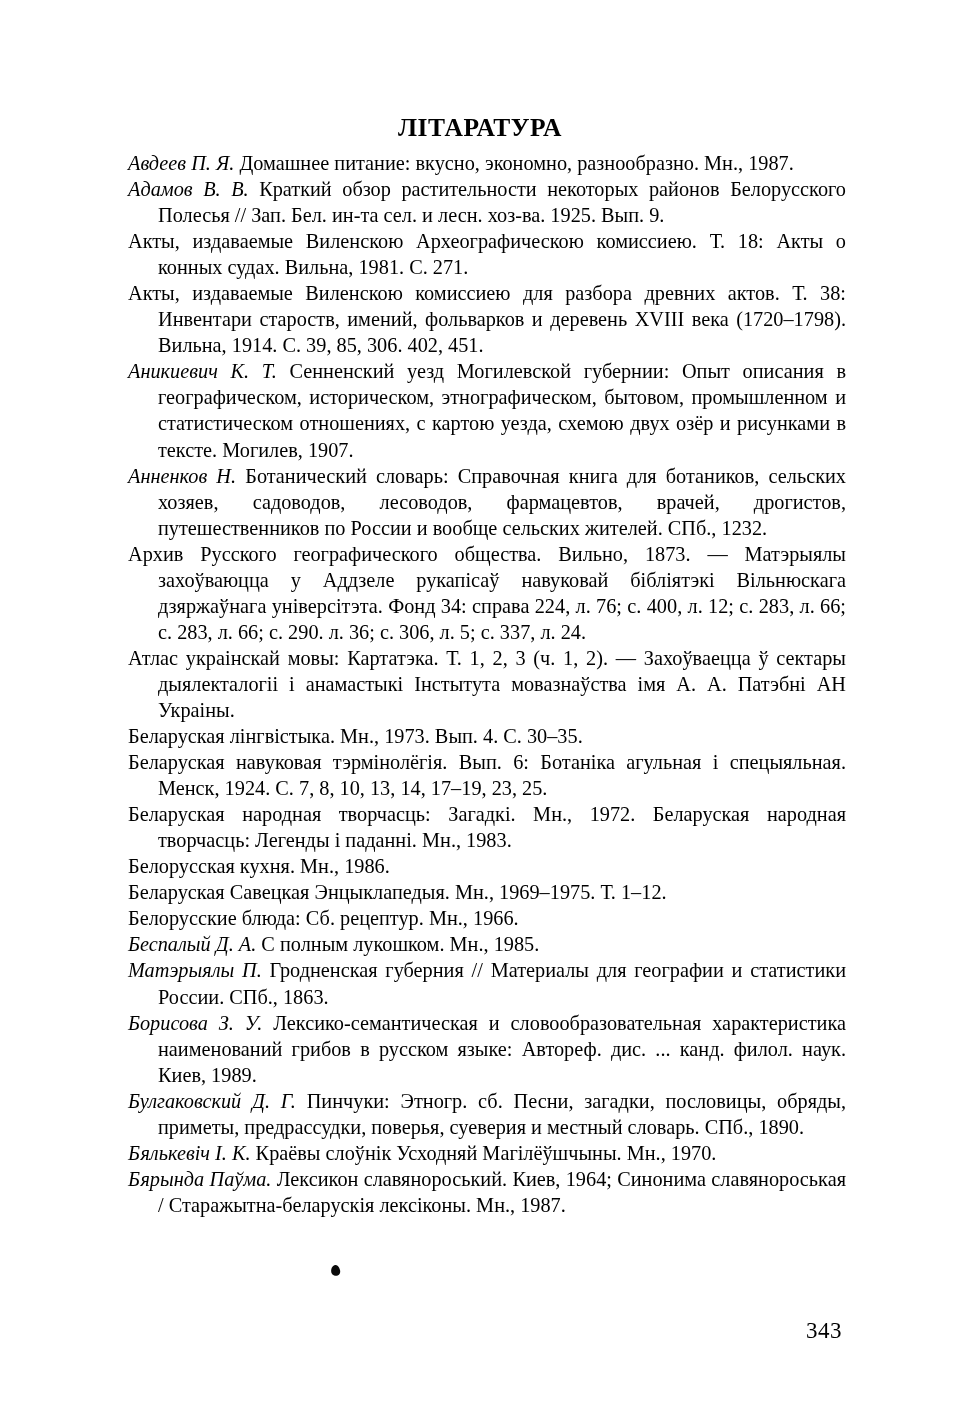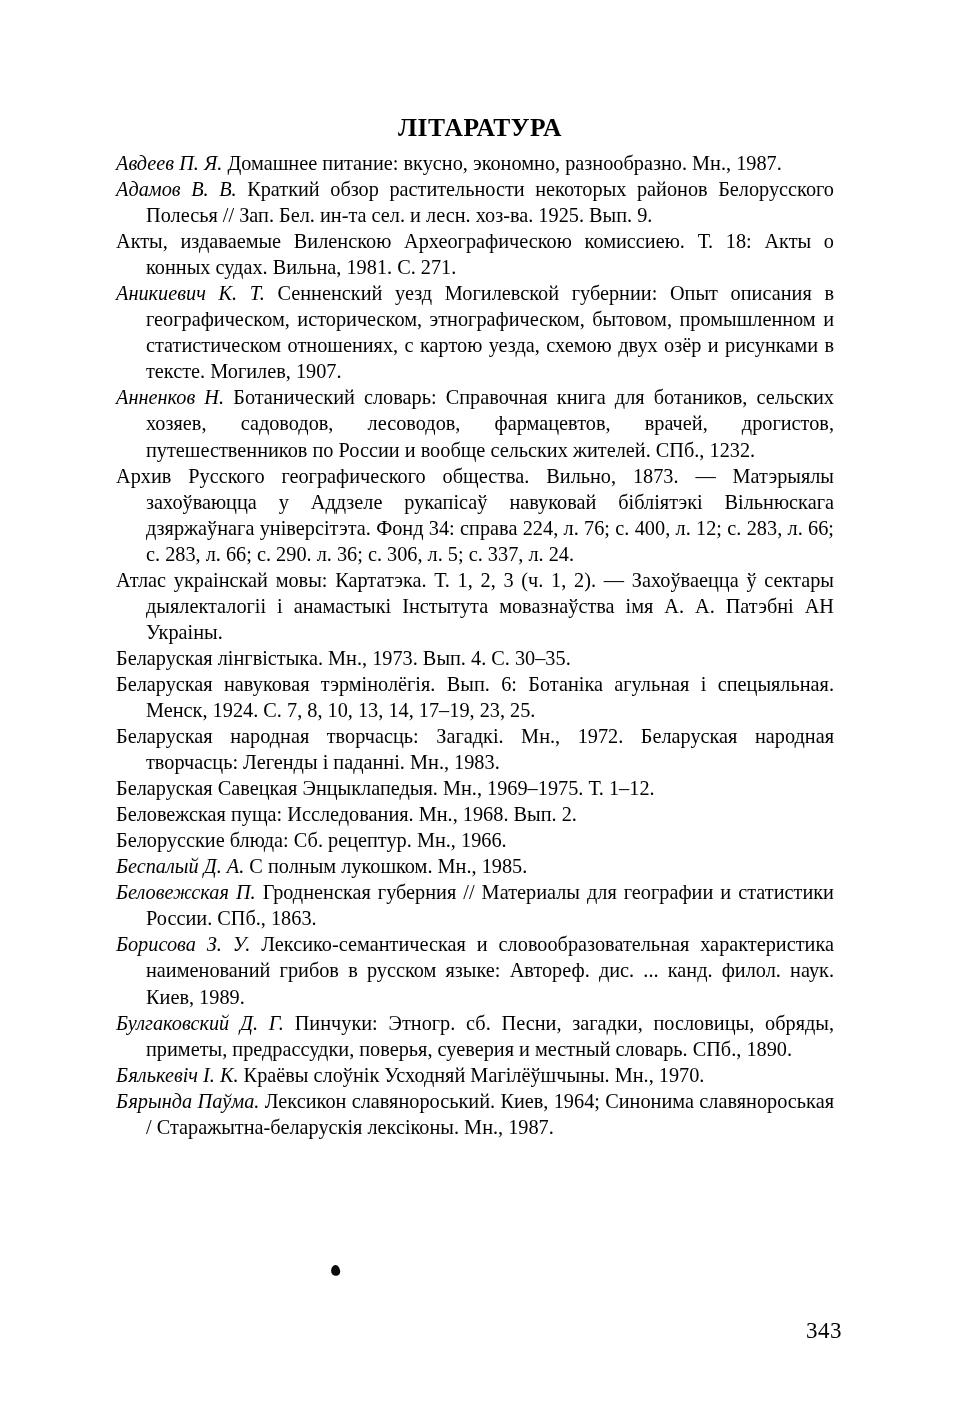"Авдеев П. Я. Домашнее питание:" .biblio { left: 116px -> 128px }
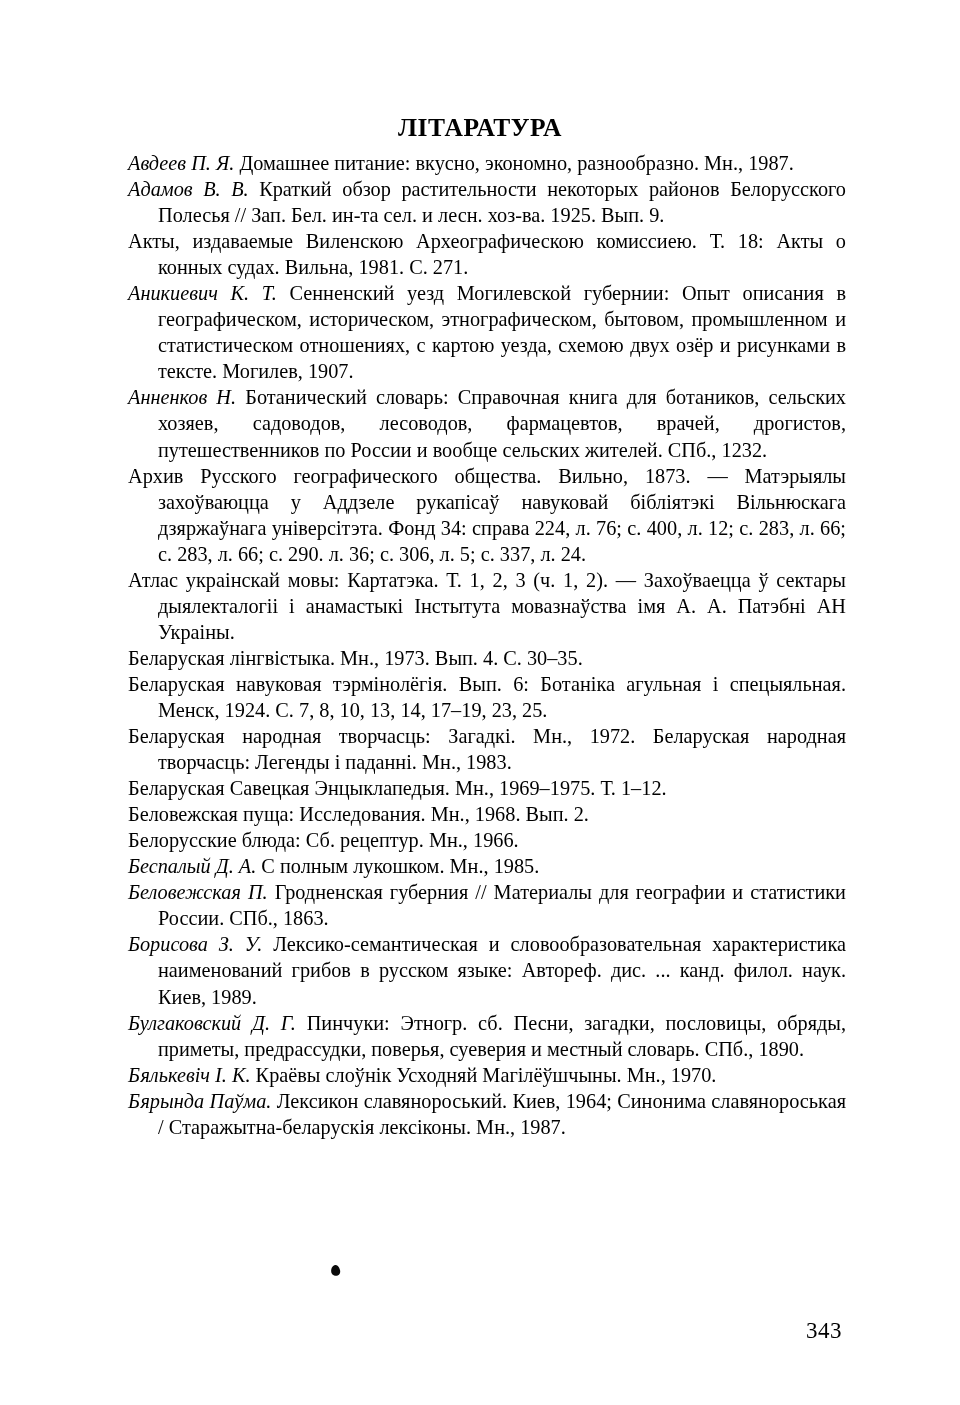"Акты, издаваемые Виленскою комиссиею для" p.biblio-entry { html: none -> <p><span>Акты, издаваемые Виленскою комиссиею для разбора древних актов. Т. 38: Инвентари староств, имений, фольварков и деревень XVIII века (1720–1798). Вильна, 1914. С. 39, 85, 306. 402, 451.</span></p> }
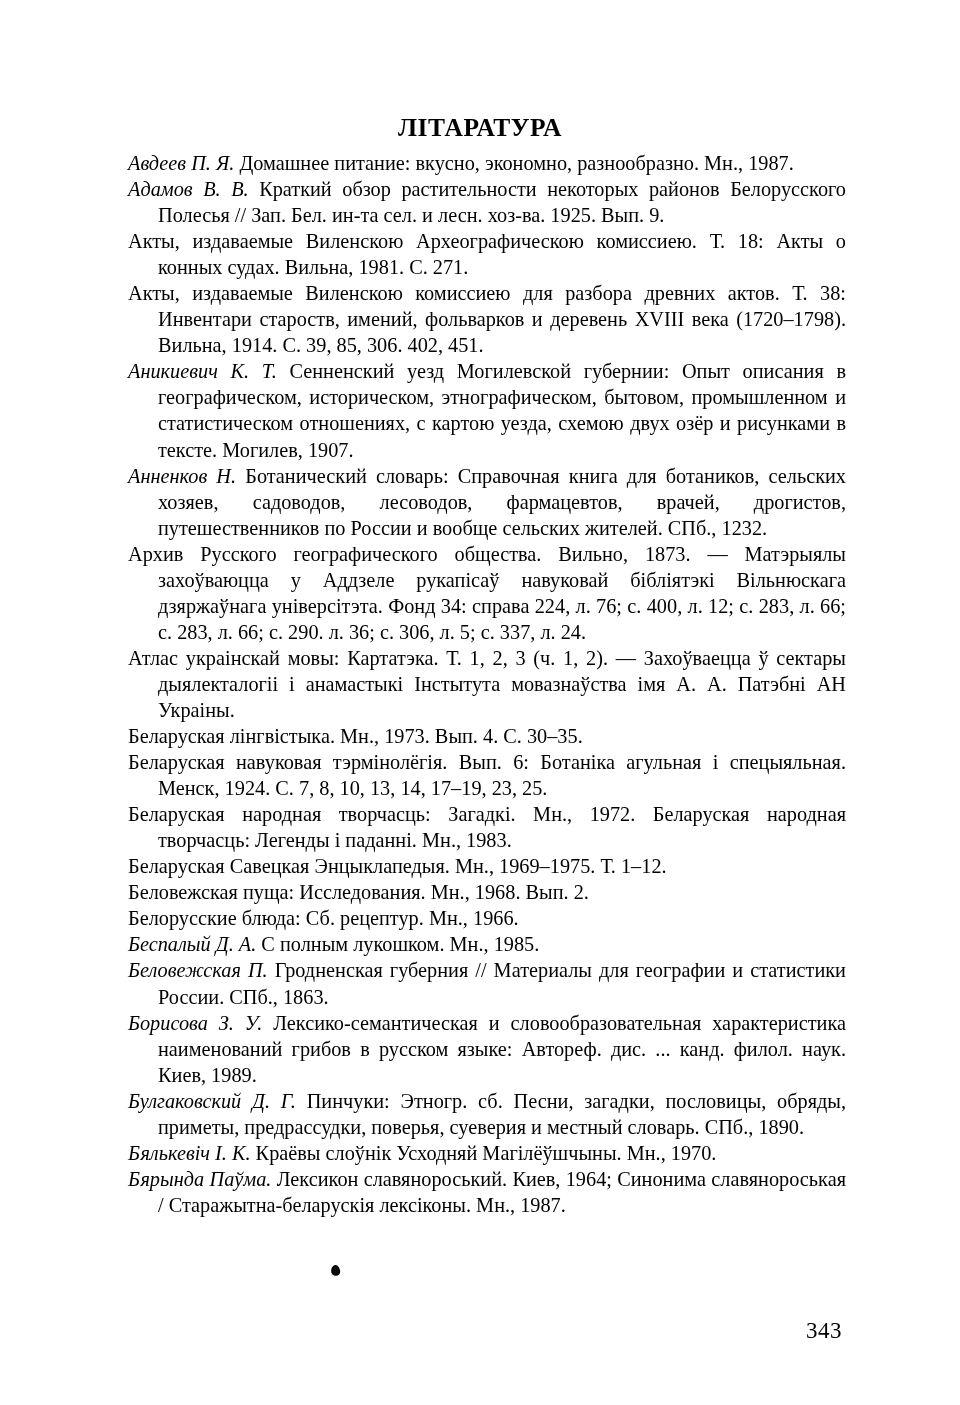"Белорусская кухня. Мн., 1986." p.biblio-entry { html: none -> <p><span>Белорусская кухня. Мн., 1986.</span></p> }
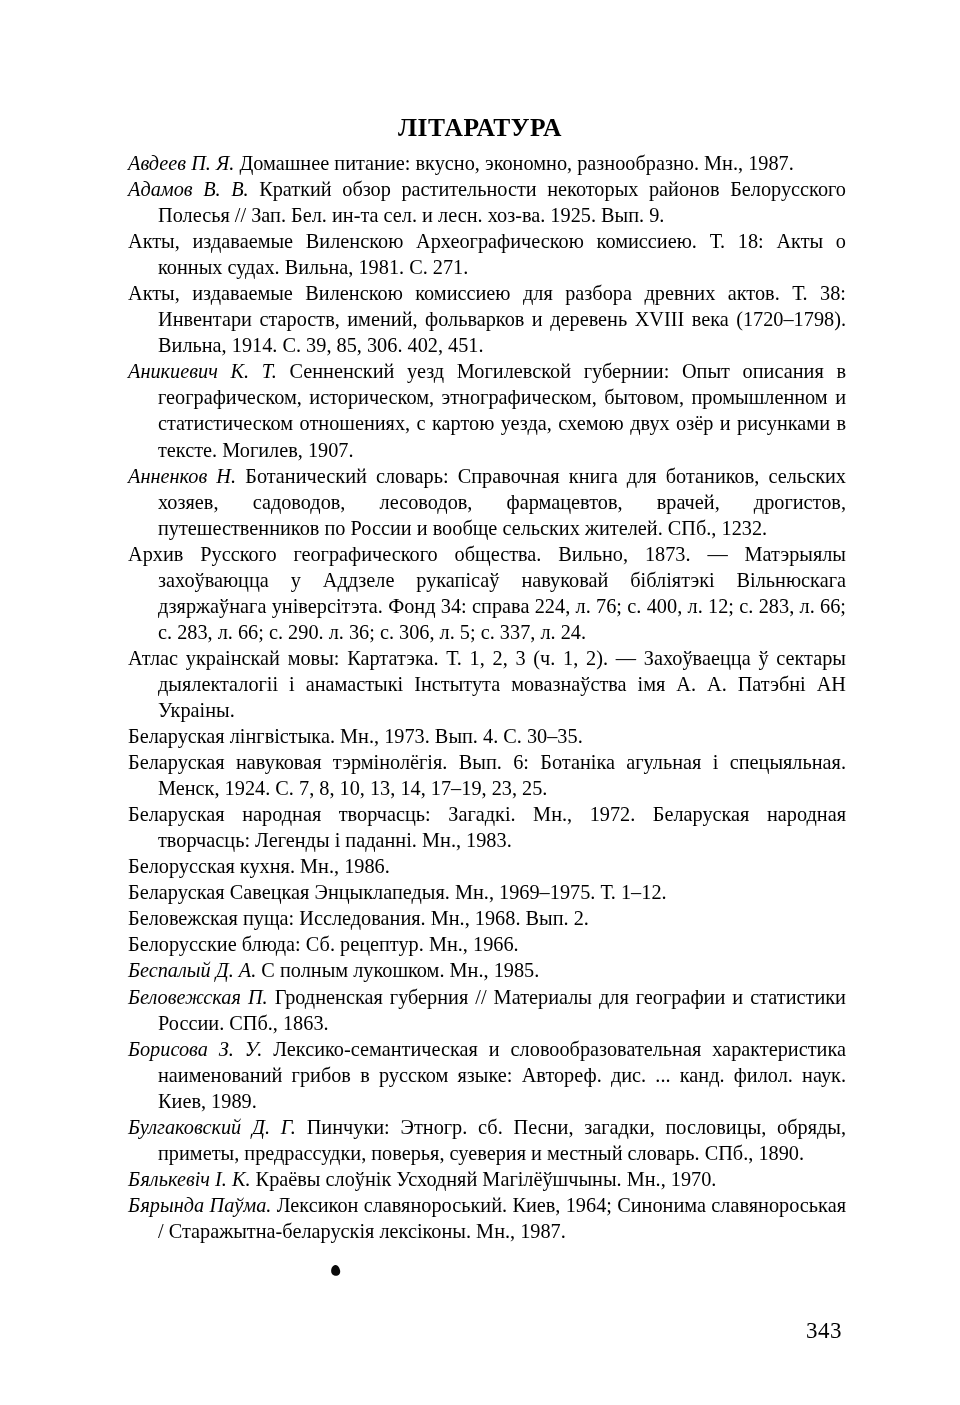"Беловежская пуща: Исследования. Мн.," p.biblio-entry { html: <p><span>Беловежская пуща: Исследования. Мн., 1968. Вып. 2.</span></p> -> none }
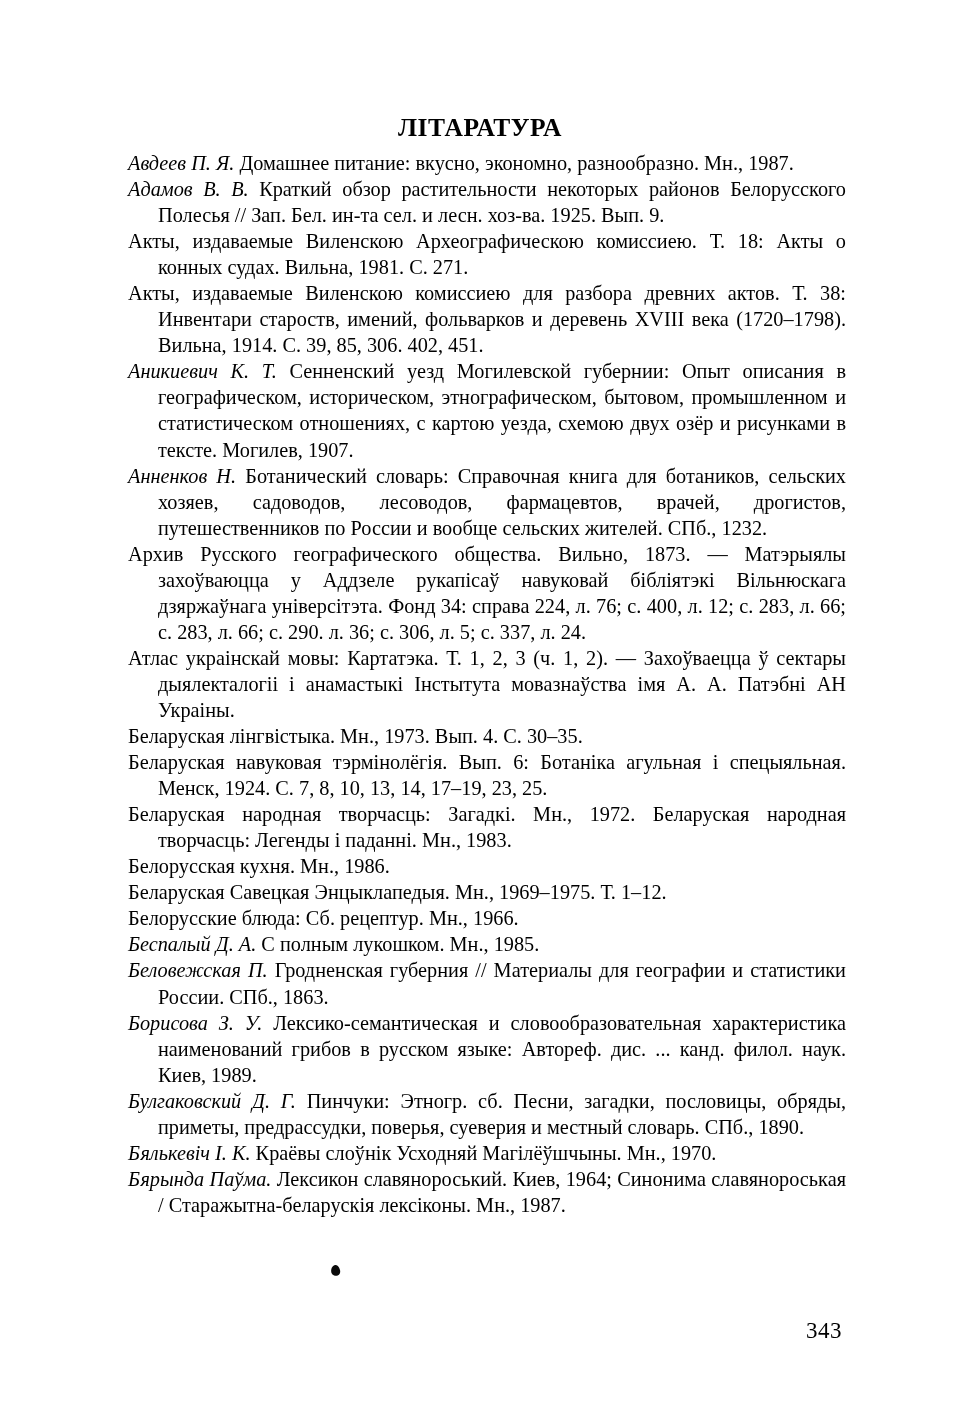"Беловежская П." span.au { text: Беловежская -> Матэрыялы }
